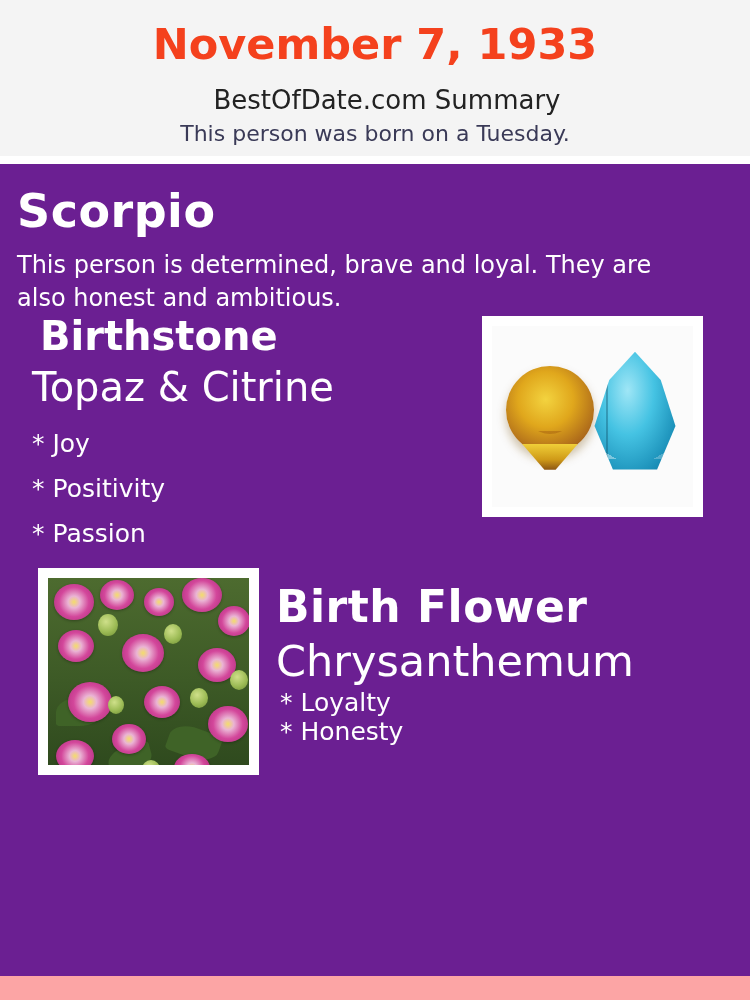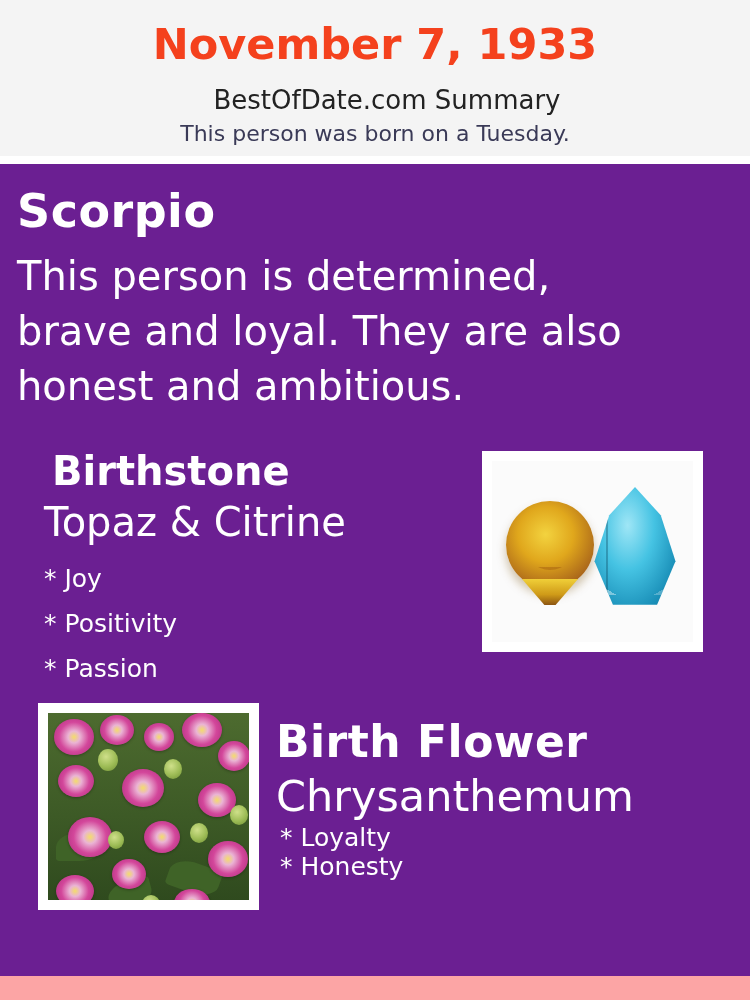"This person is determined, brave" .zodiac-desc { font-size: 40px -> 24px }
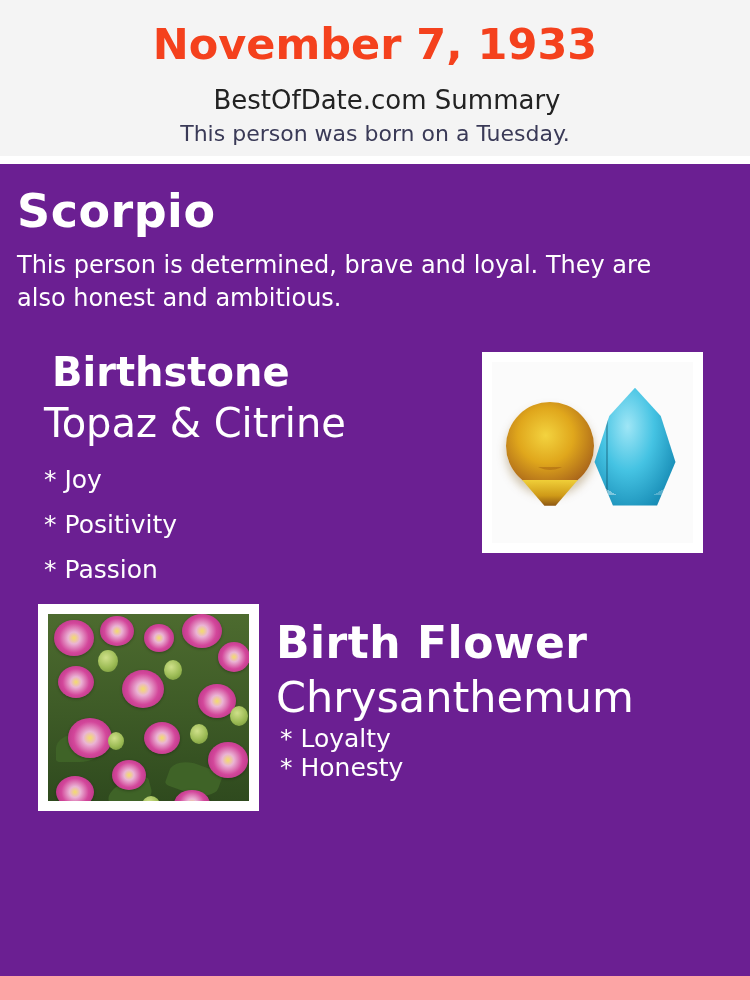"Birthstone" .stone-section { margin-top: 36px -> none; padding: 0 44px -> 0 32px }
